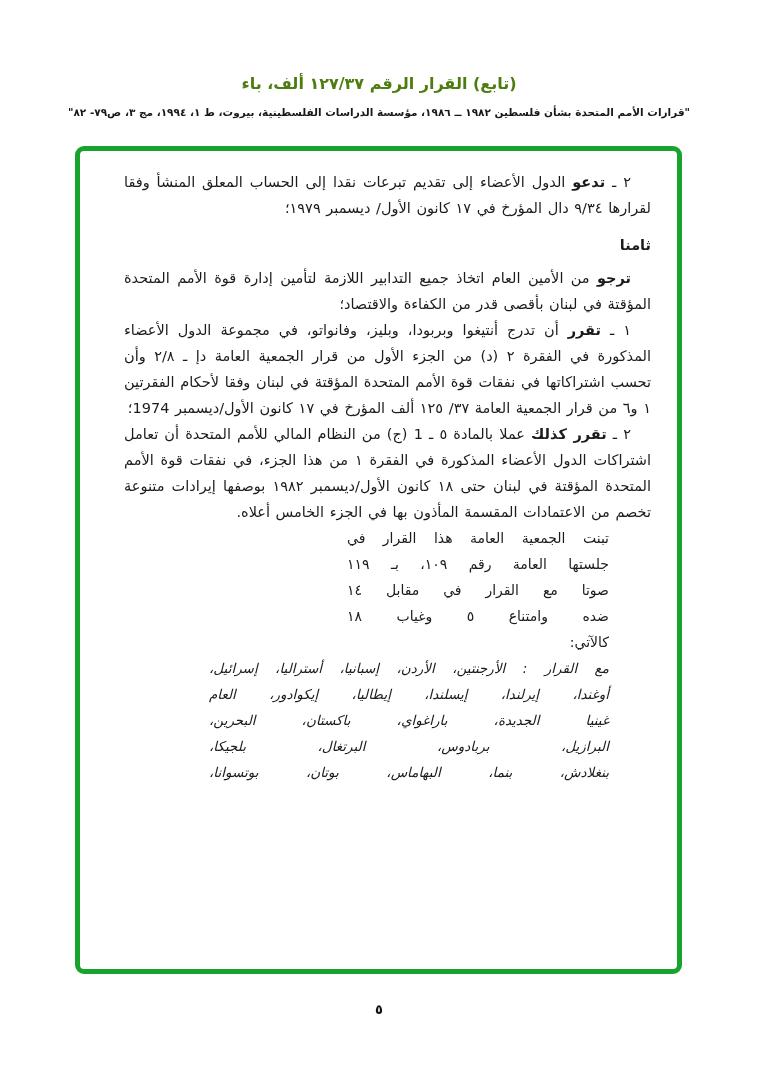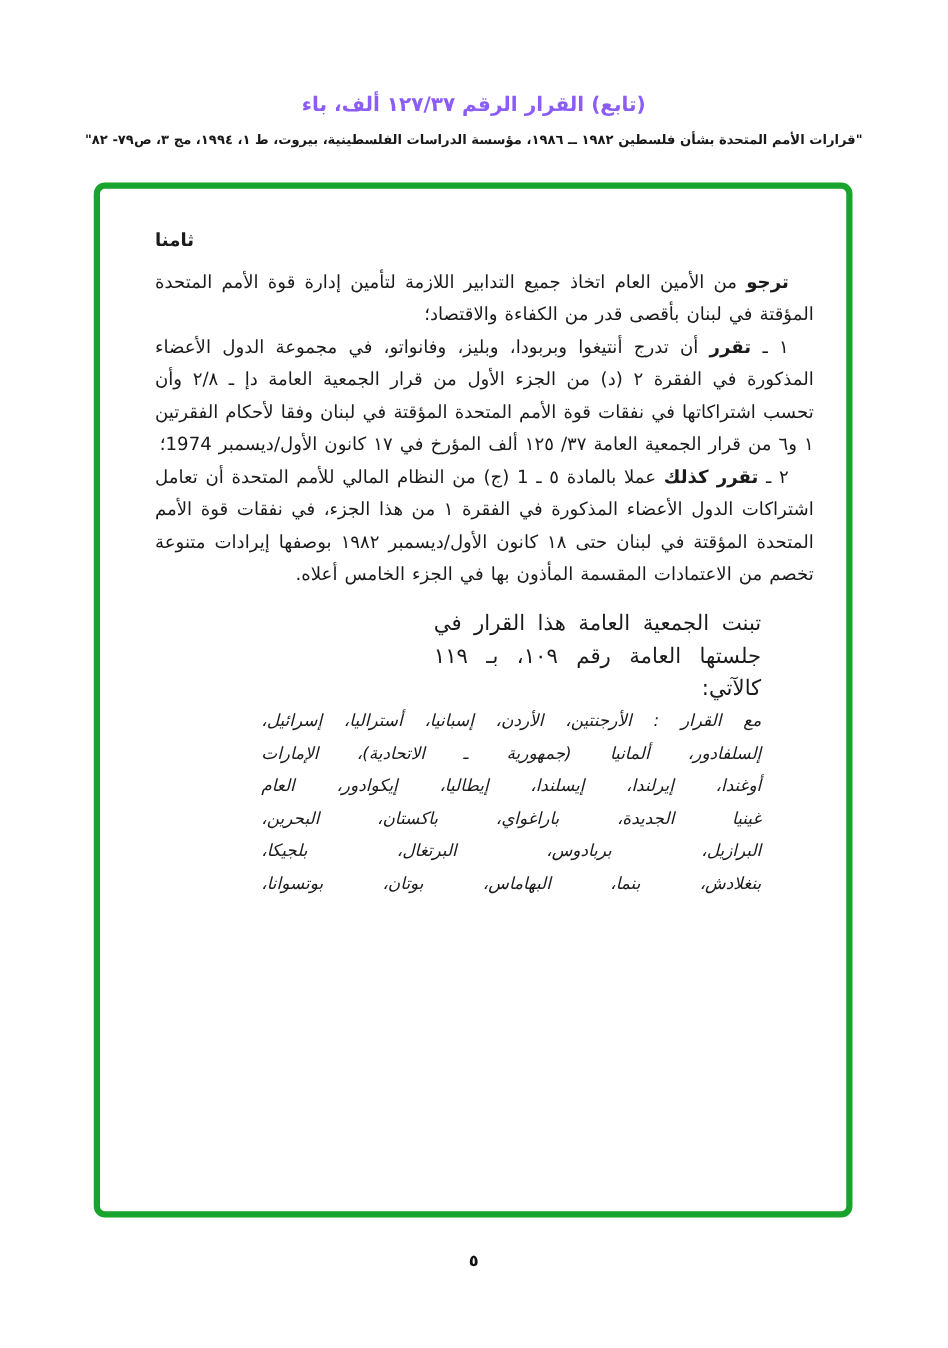"(تابع) القرار الرقم ١٢٧/٣٧ ألف،" .hdr-title { color: #8b5cf6 -> #4d7c0f }
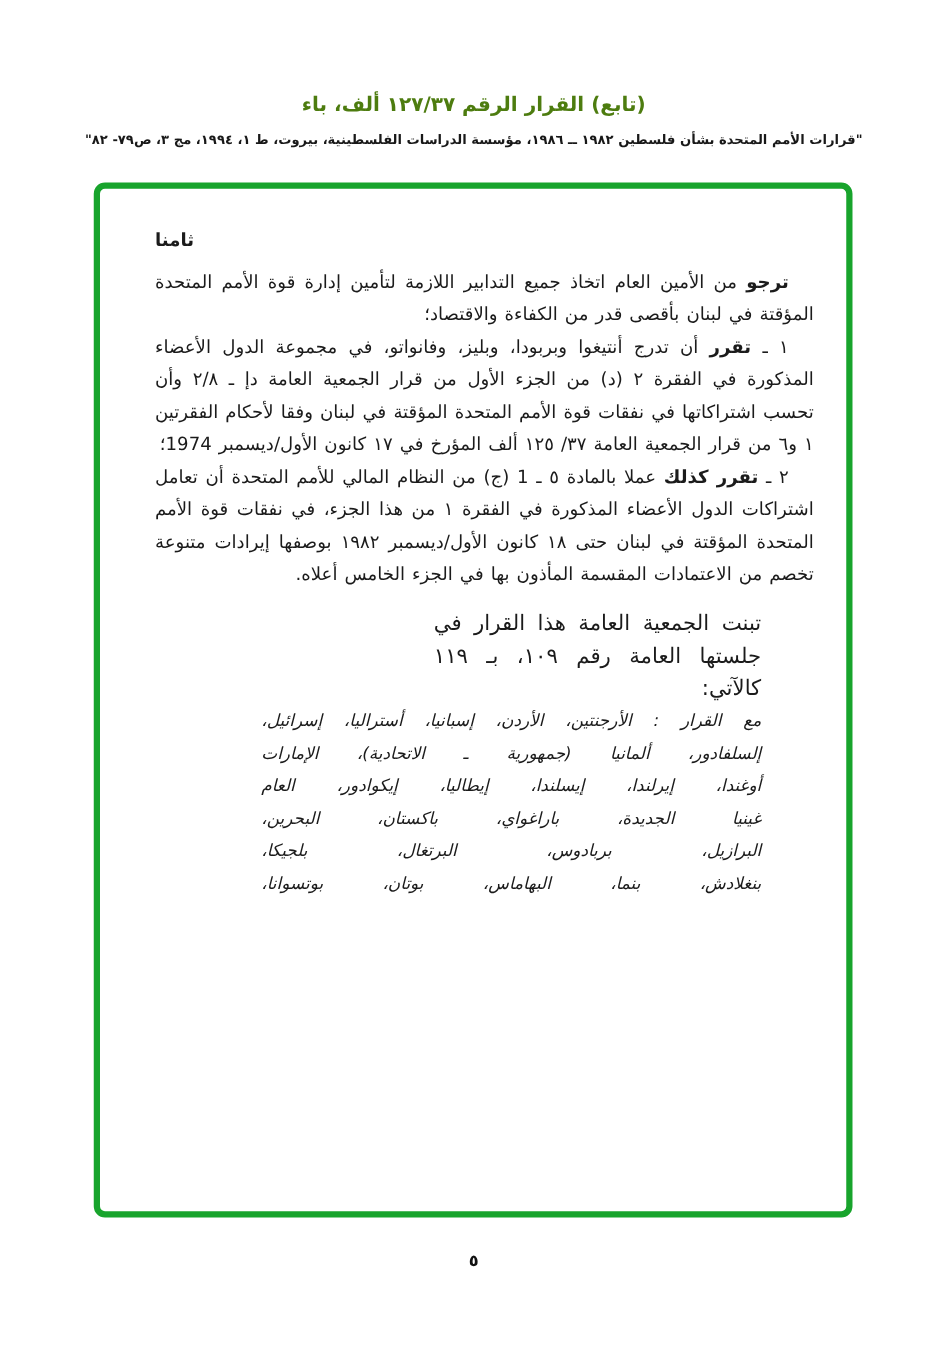"٢ ـ تدعو الدول الأعضاء" p.para { html: none -> <p><span>٢ ـ </span><b>تدعو</b><span> الدول الأعضاء إلى تقديم تبرعات نقدا إلى الحساب المعلق المنشأ وفقا لقرارها ٩/٣٤ دال المؤرخ في ١٧ كانون الأول/ ديسمبر ١٩٧٩؛</span></p> }
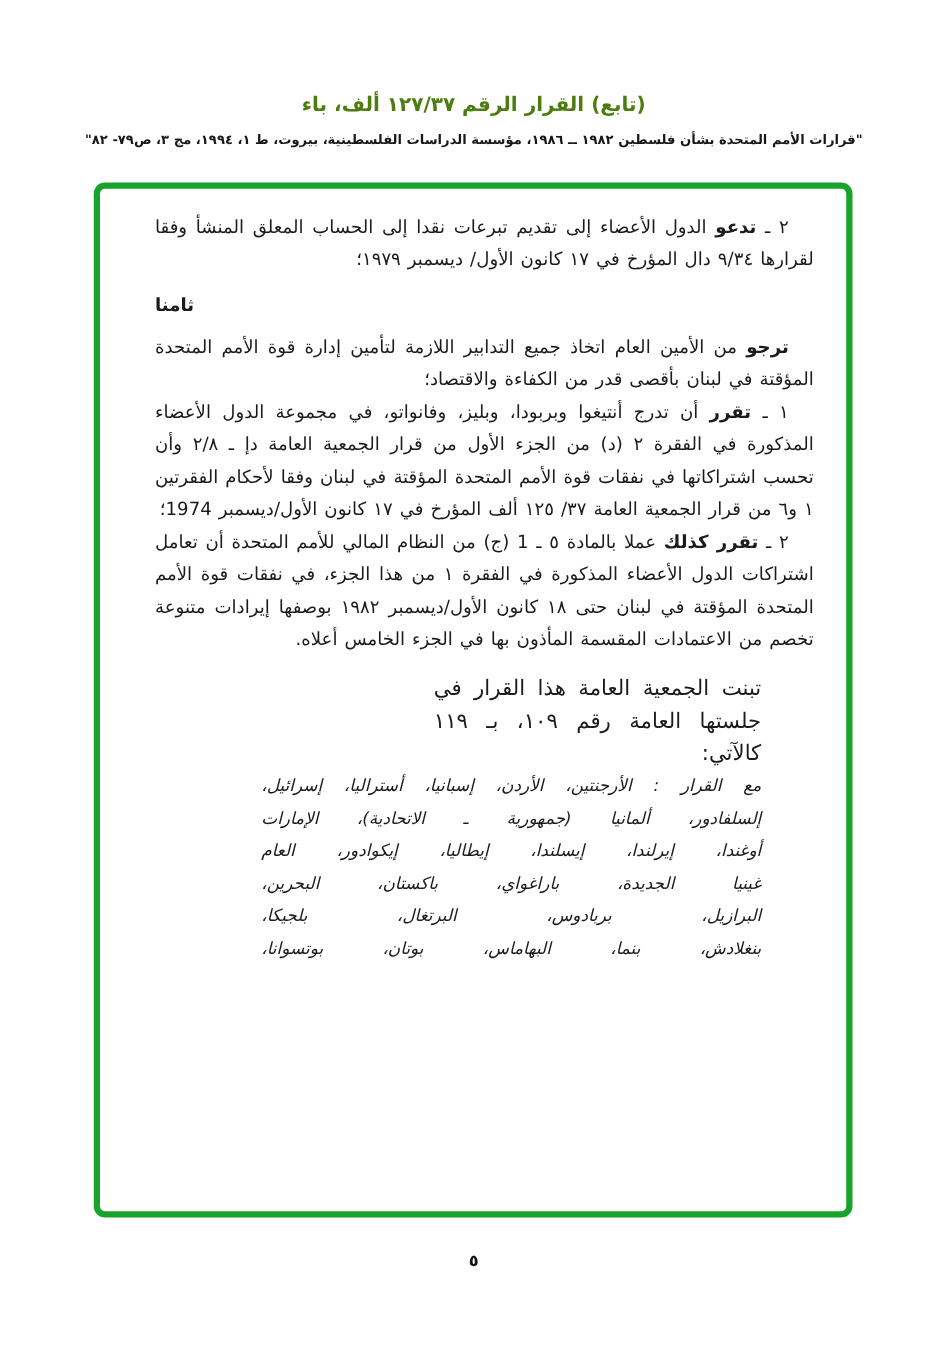"ثامنا" .sec-head { text-align: left -> right }
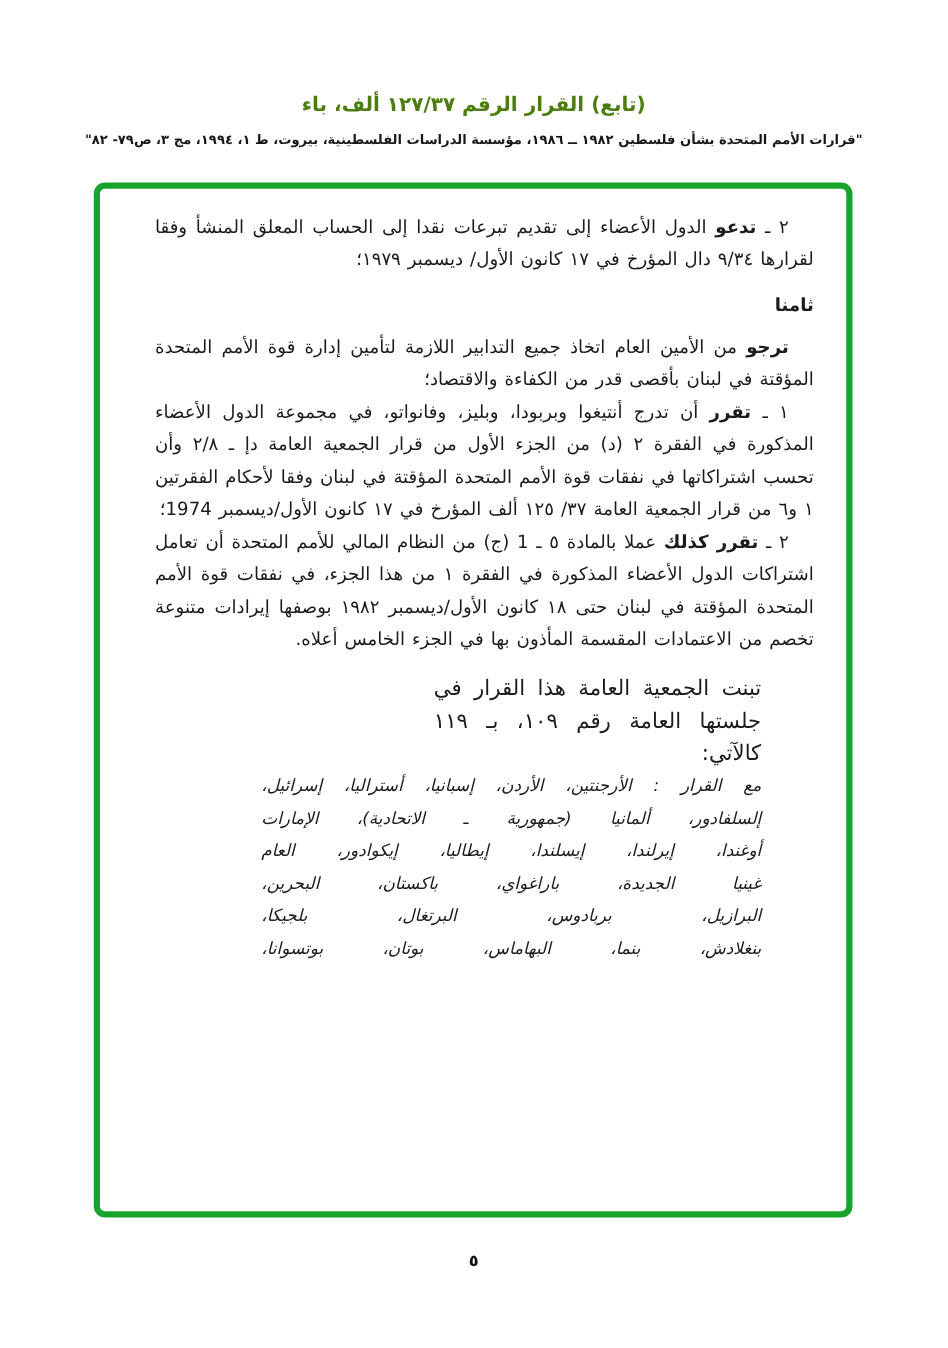"تبنت الجمعية العامة هذا القرار" .vote { font-size: 17px -> 14px; margin: 13px 42px 0 auto -> 0 42px 0 auto }
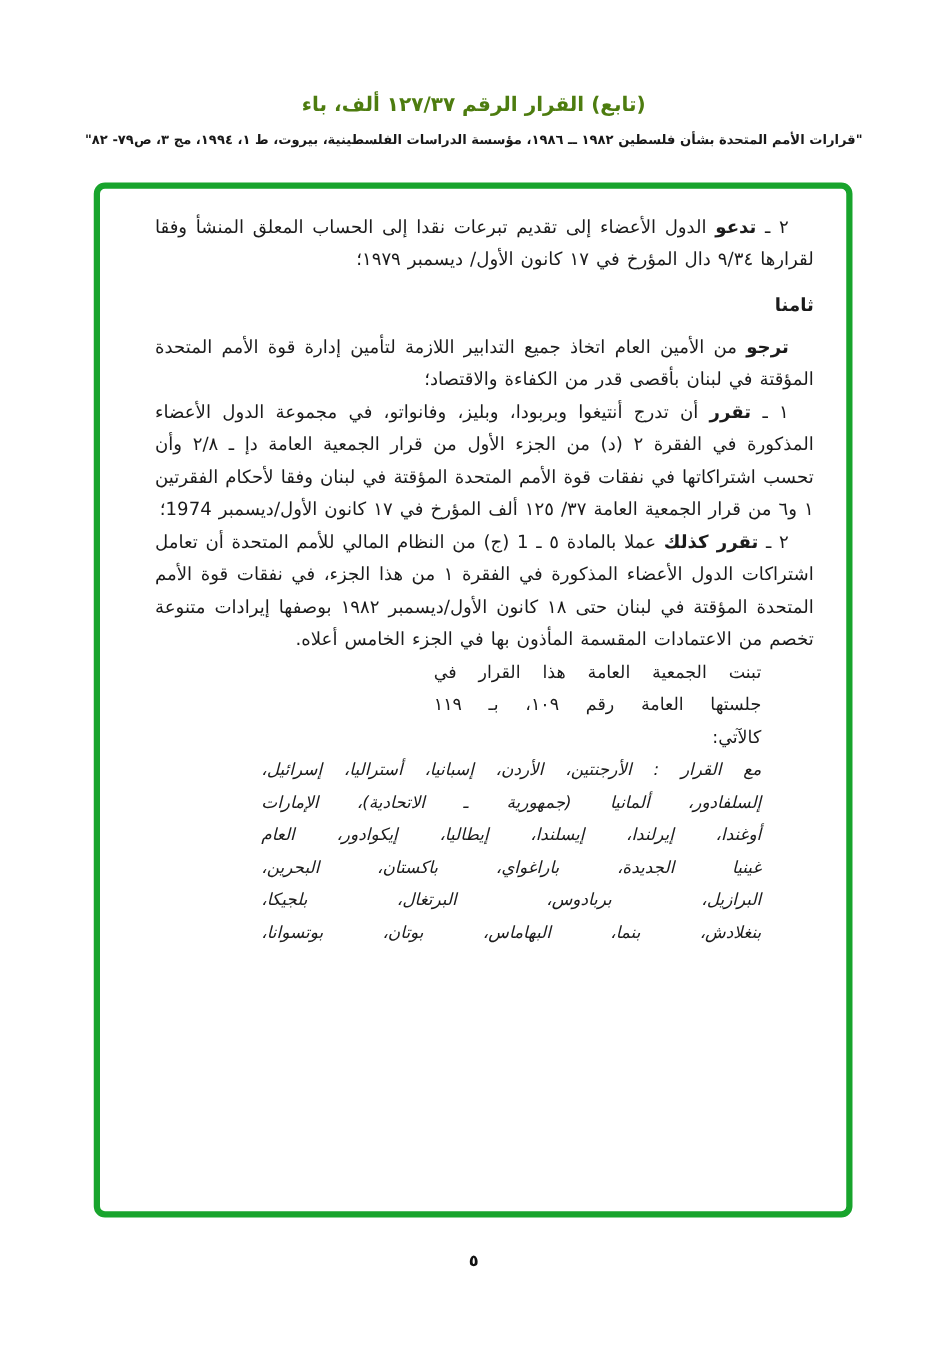"صوتا مع القرار في مقابل" div.vline { html: none -> <div>صوتا مع القرار في مقابل ١٤</div> }
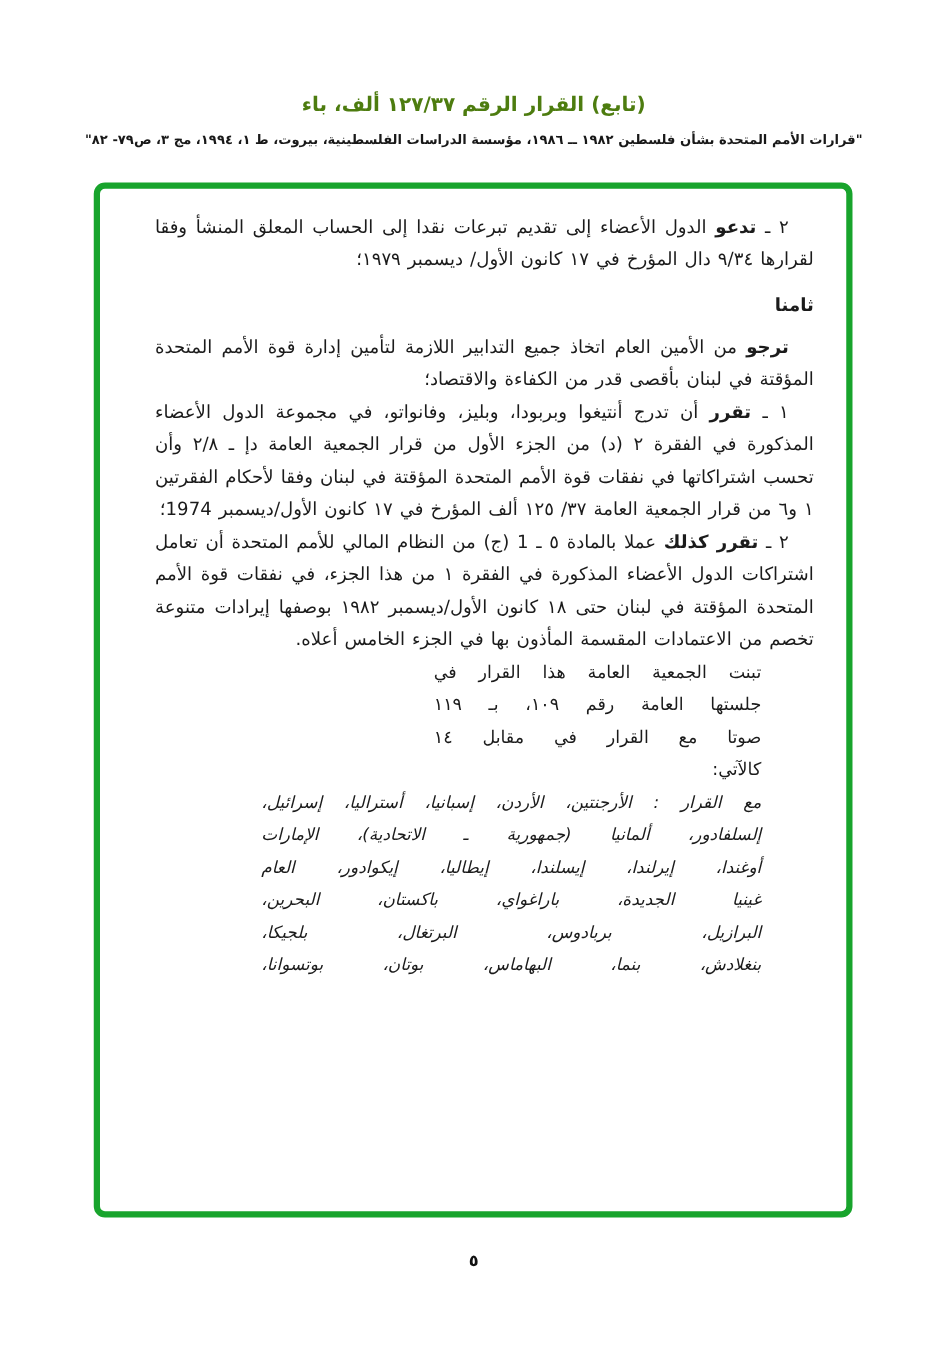"ضده وامتناع ٥ وغياب ١٨" div.vline { html: none -> <div>ضده وامتناع ٥ وغياب ١٨</div> }
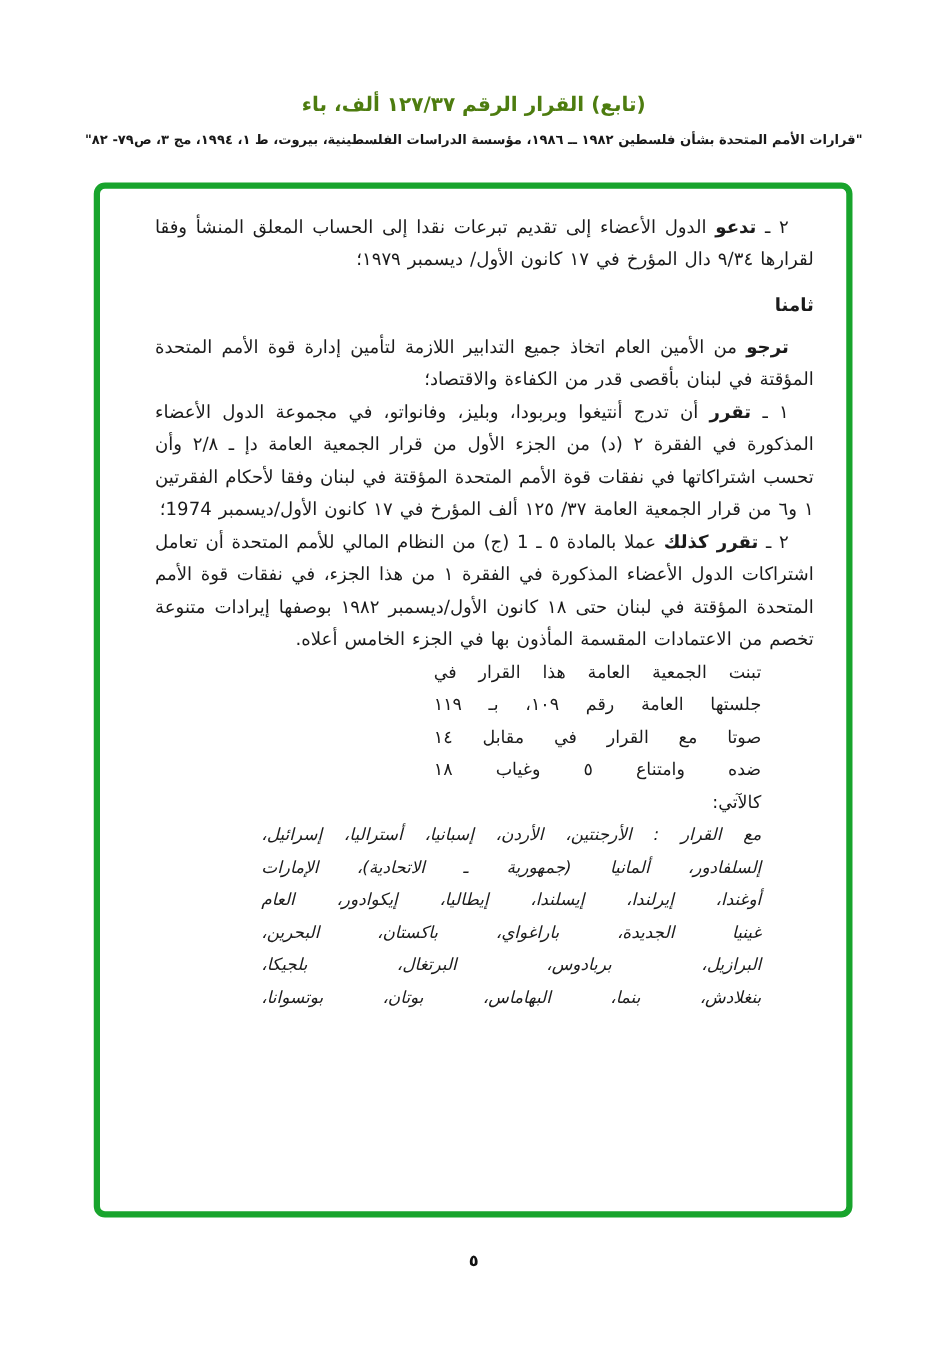"إلسلفادور، ألمانيا (جمهورية ـ" div.cline { html: <div>إلسلفادور، ألمانيا (جمهورية ـ الاتحادية)، الإمارات</div> -> none }
